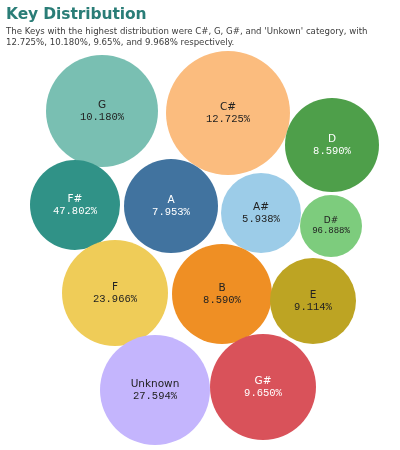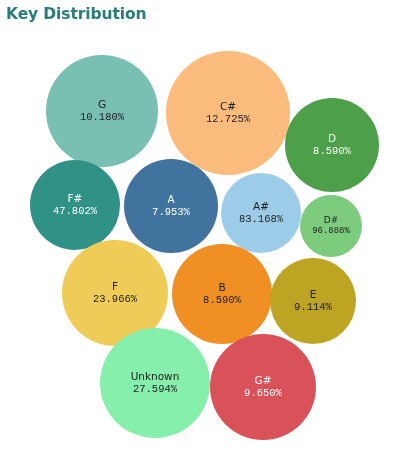"The Keys with the highest" p.chart-subtitle { html: none -> <p>The Keys with the highest distribution were C#, G, G#, and 'Unkown' category, with 12.725%, 10.180%, 9.65%, and 9.968% respectively.</p> }
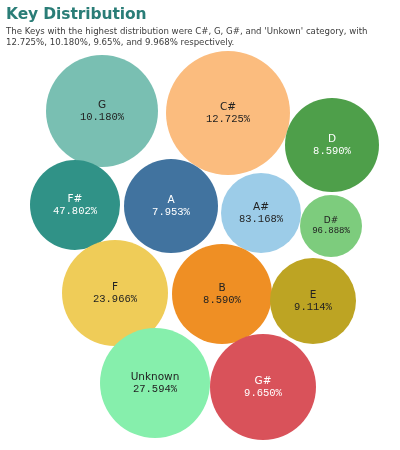"83.168%" span.b-value { text: 83.168% -> 5.938% }
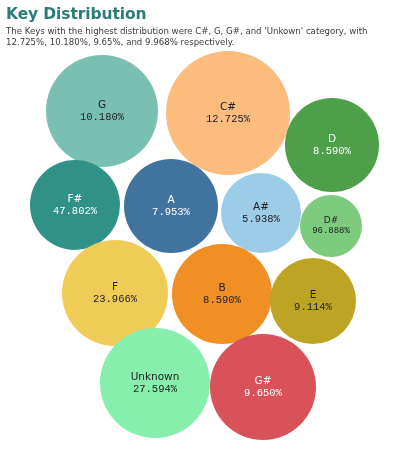"Unknown" div.bubble { background: #86efac -> #c4b5fd; top: 328px -> 335px }
